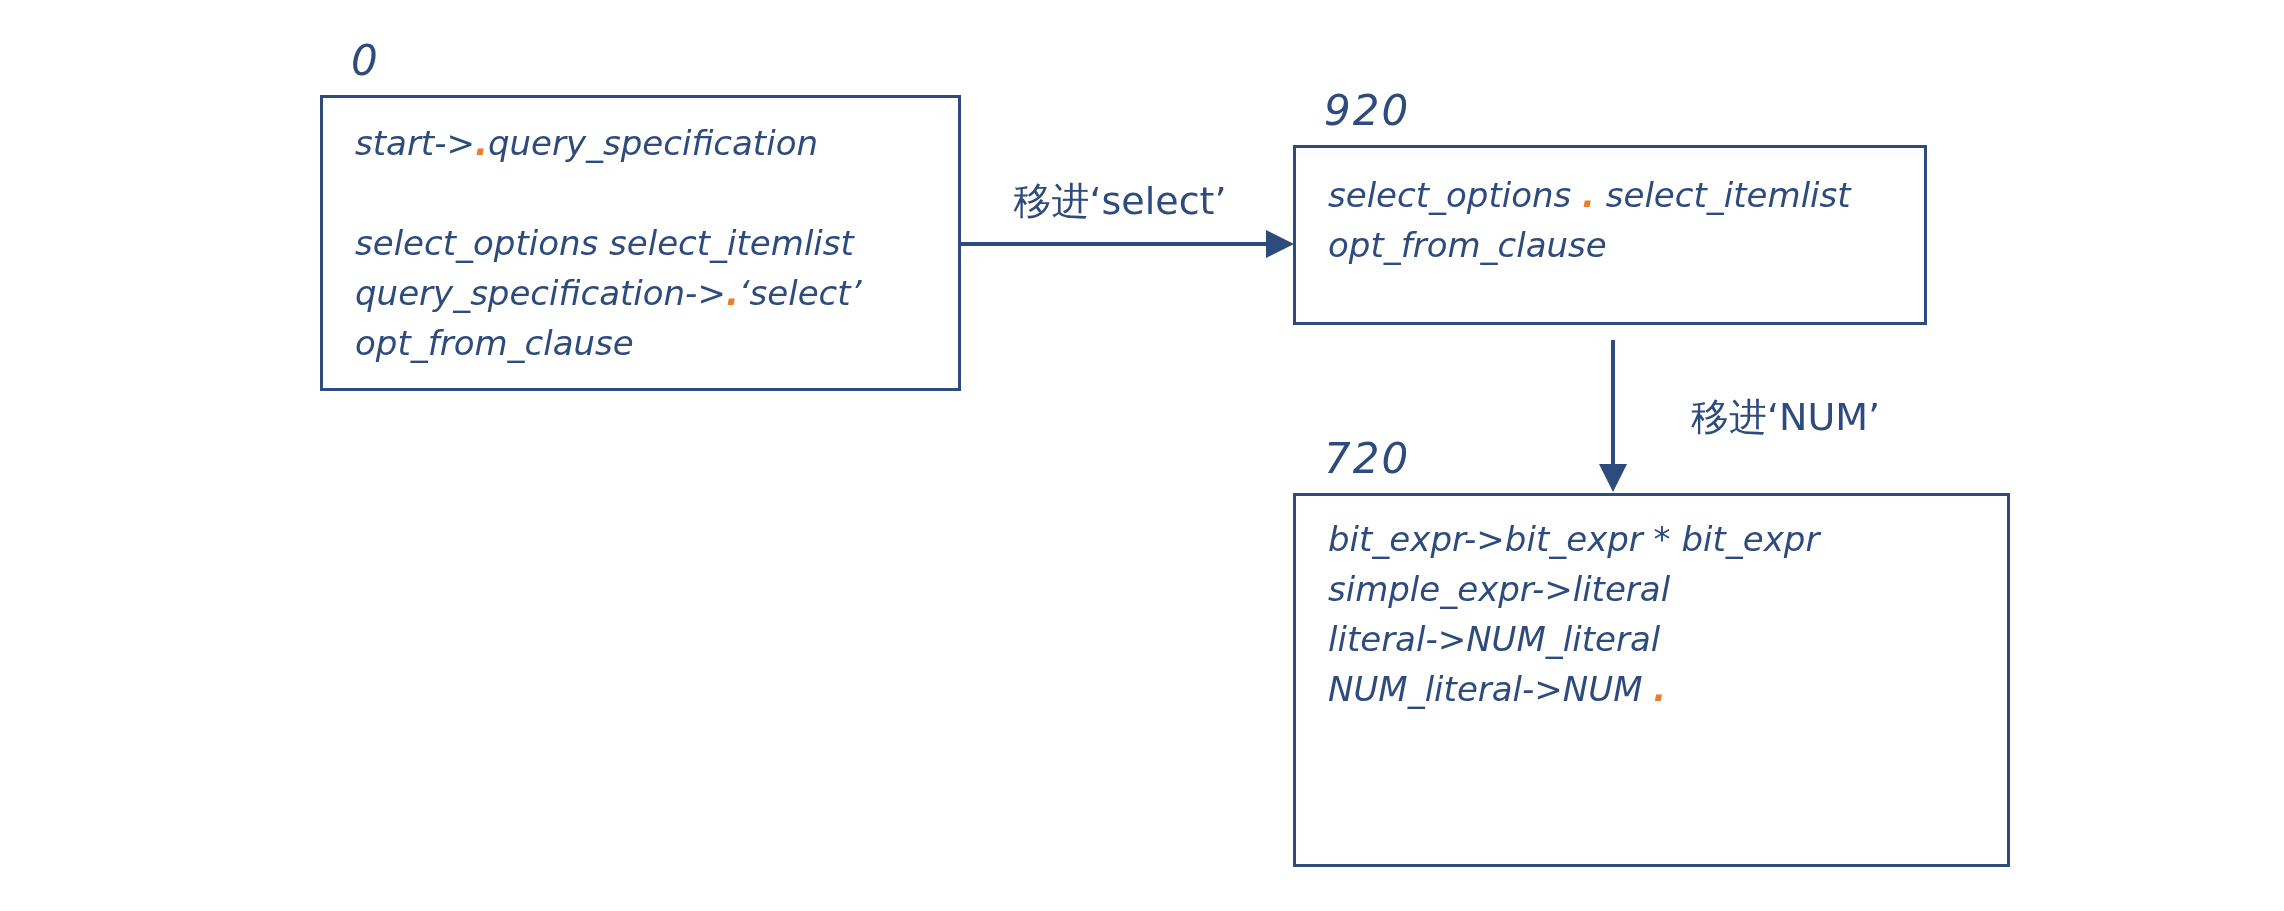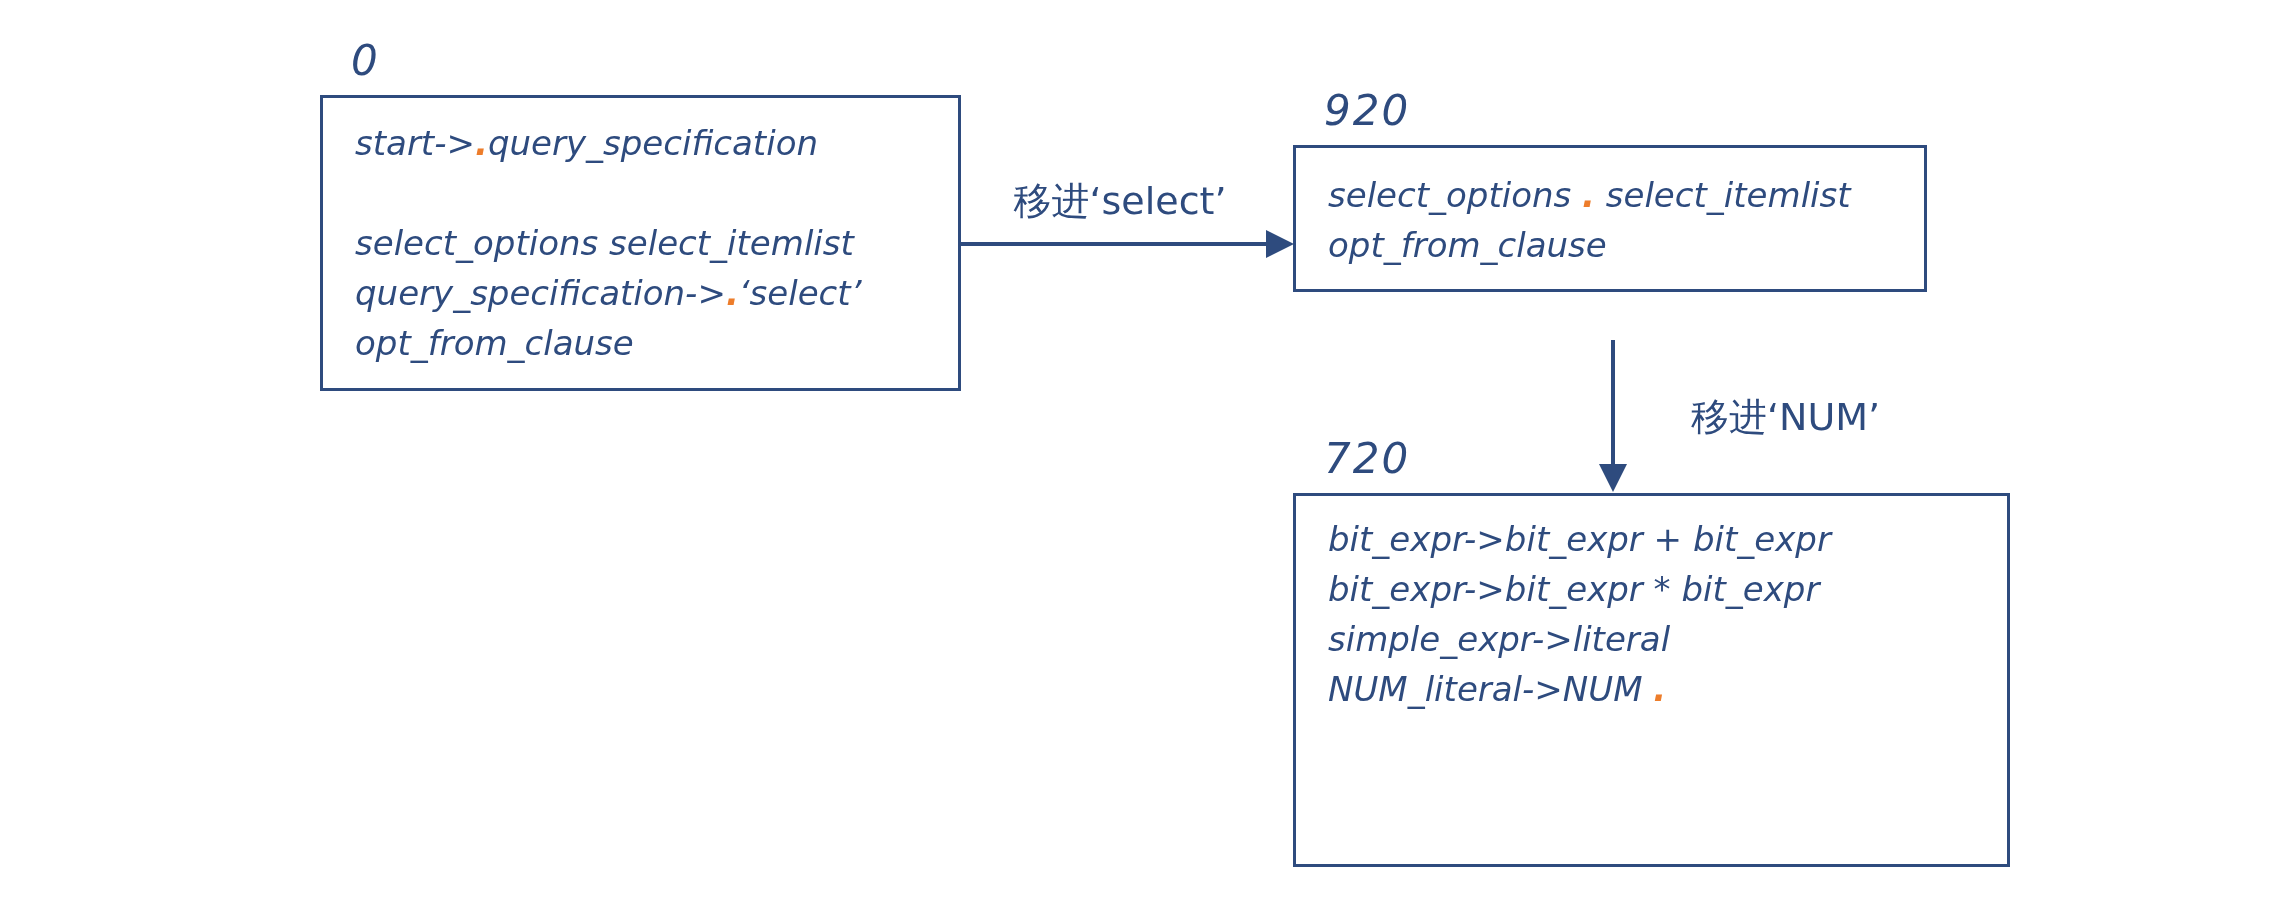"920" div.state { height: 147px -> 180px }
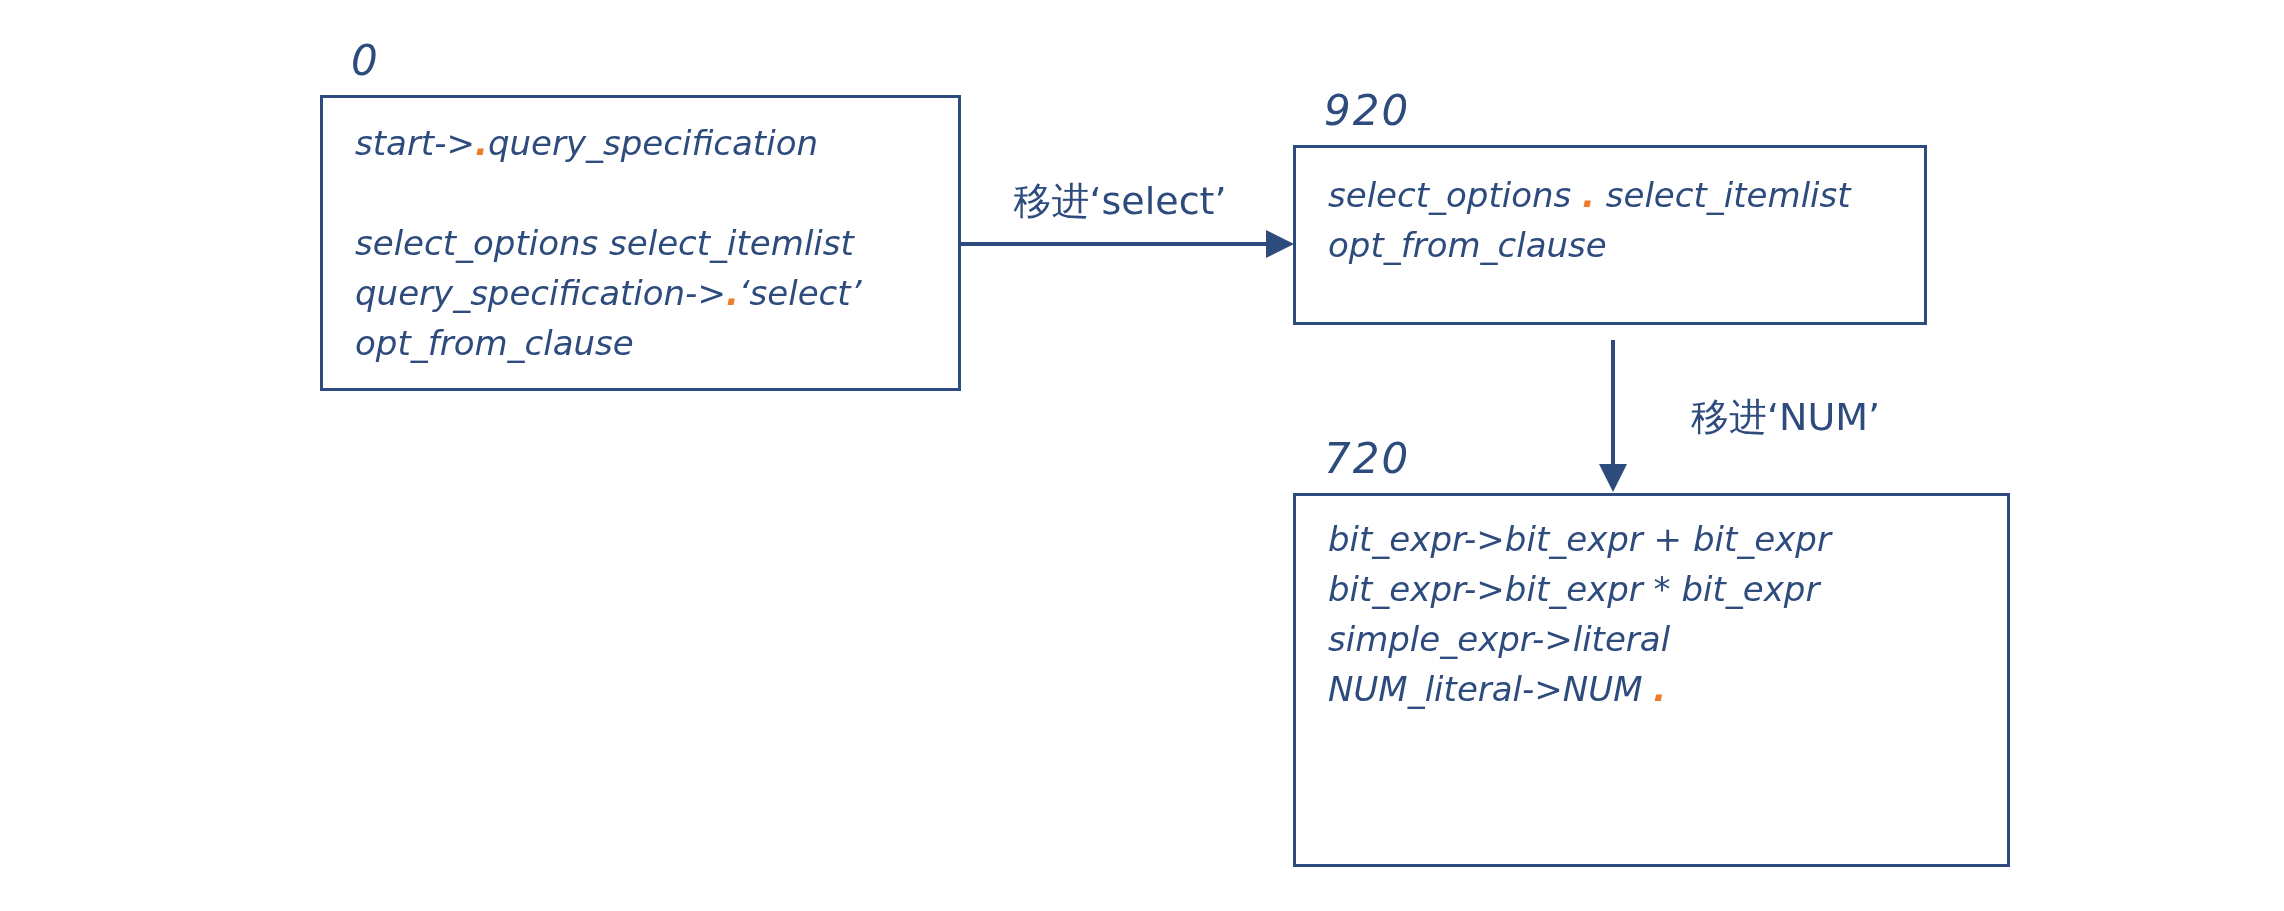"bit_expr->bit_expr + bit_expr" div.line { html: <div><span>bit_expr-&gt;bit_expr + bit_expr</span></div> -> none }
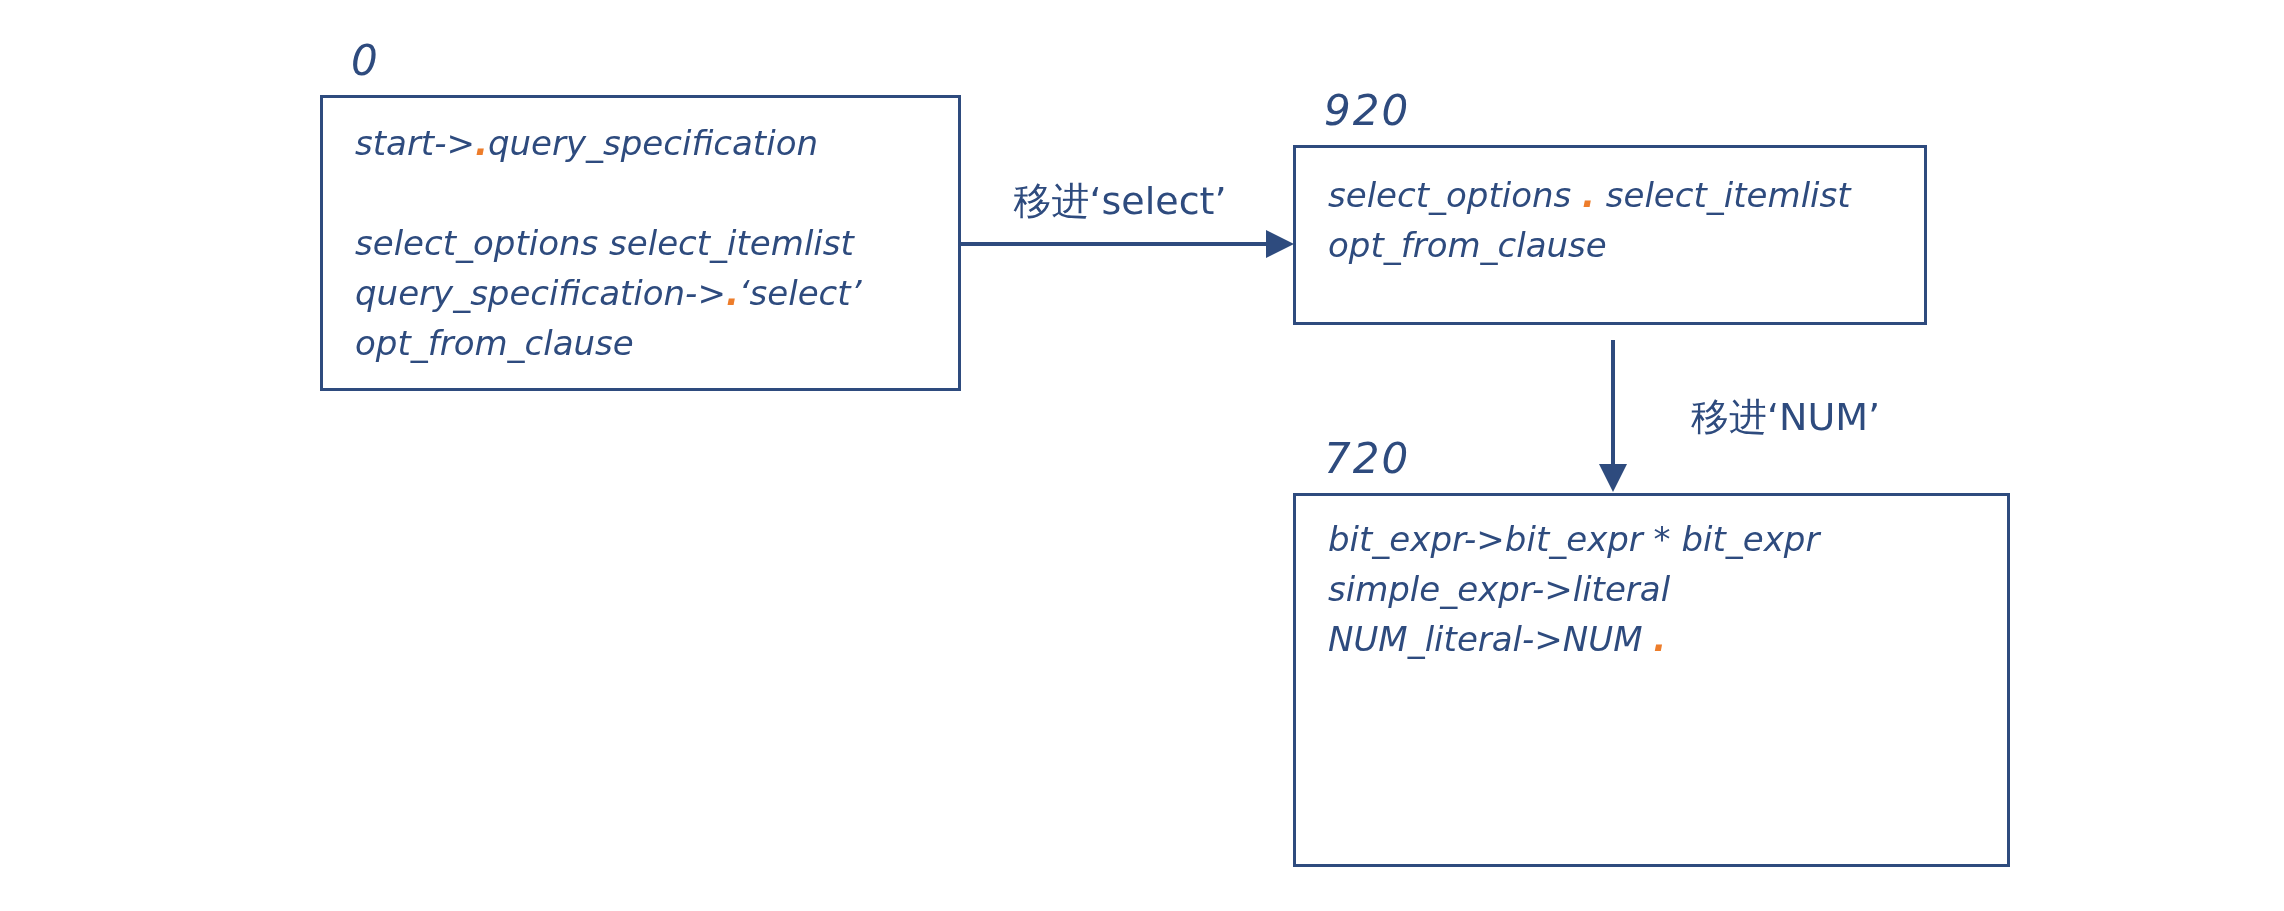"literal->NUM_literal" div.line { html: none -> <div><span>literal-&gt;NUM_literal</span></div> }
